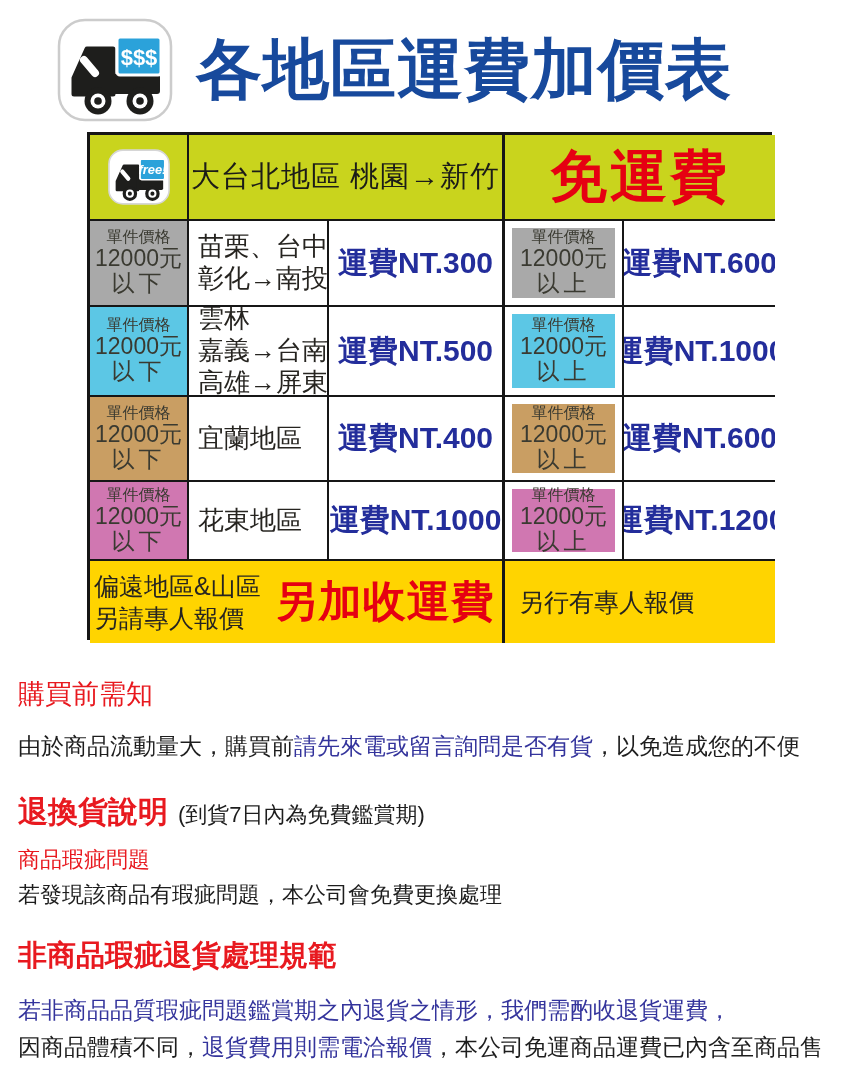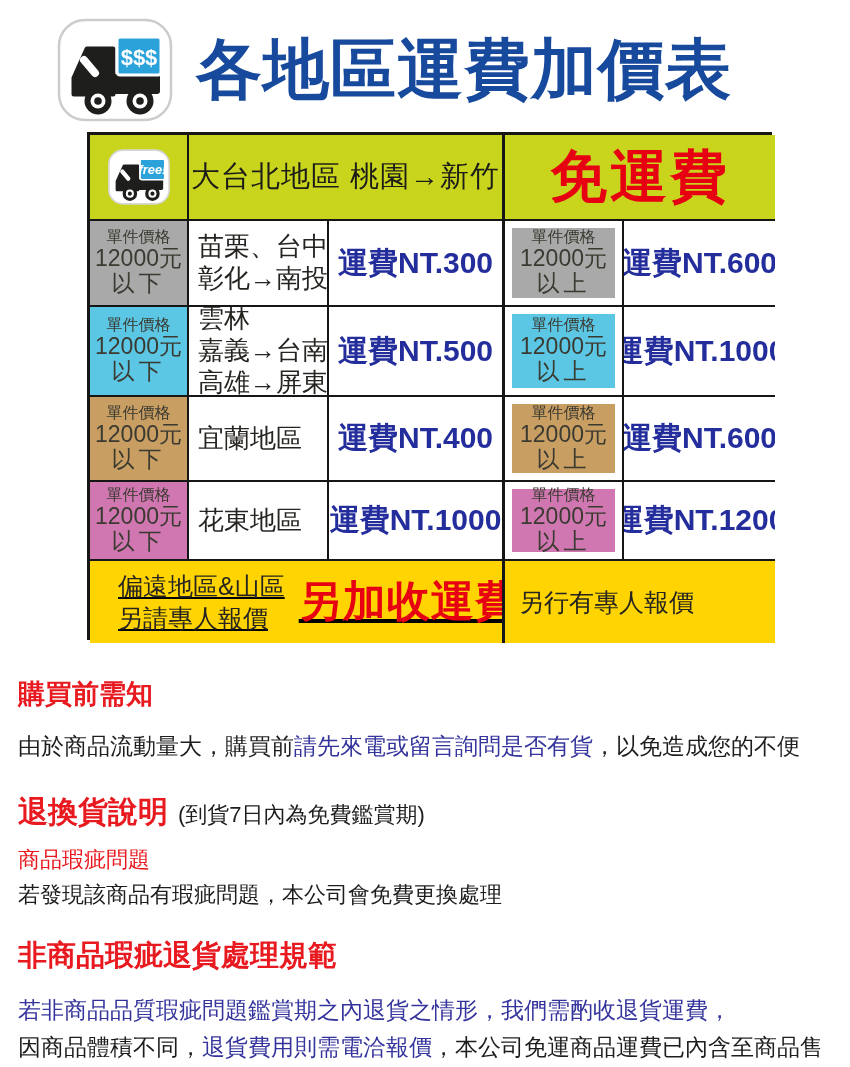"偏遠地區&山區" .foot-left { padding-left: 28px -> 4px; text-decoration: underline -> none }
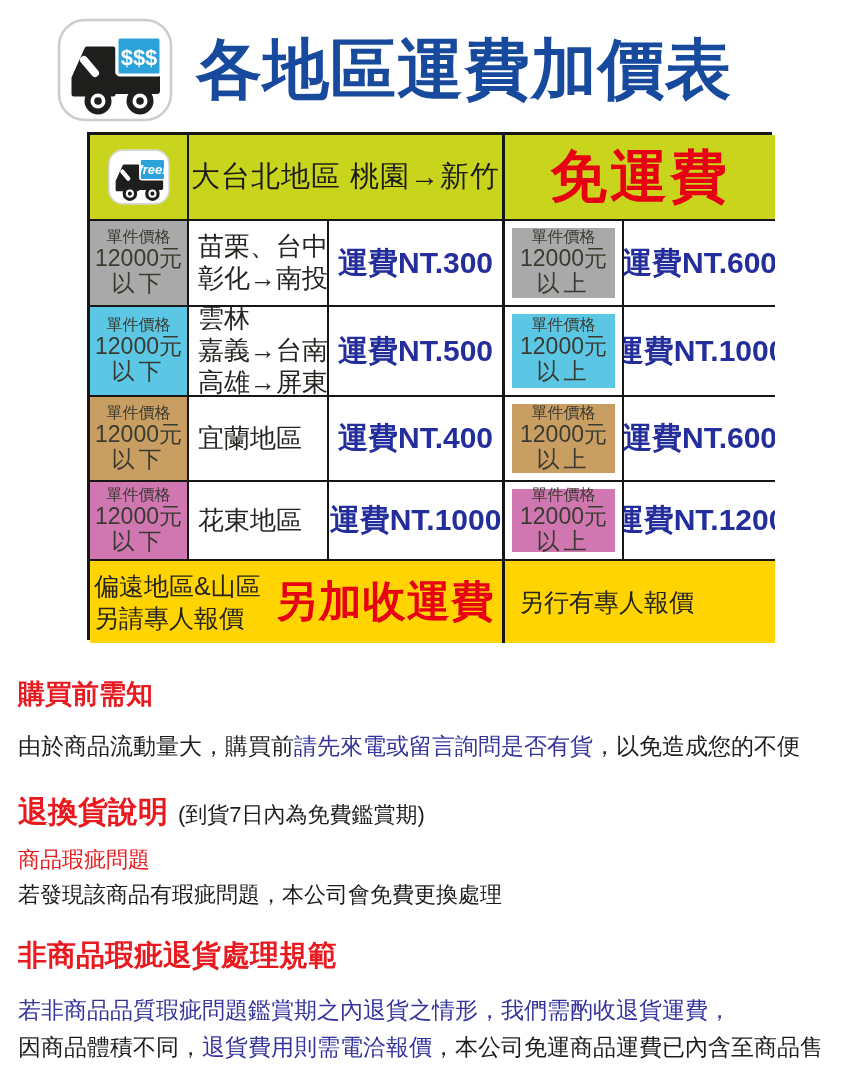"購買前需知" .h-red-lg { font-weight: bold -> normal }
